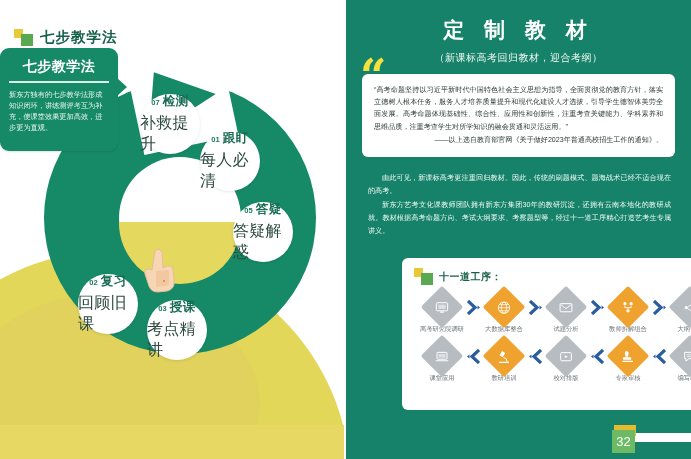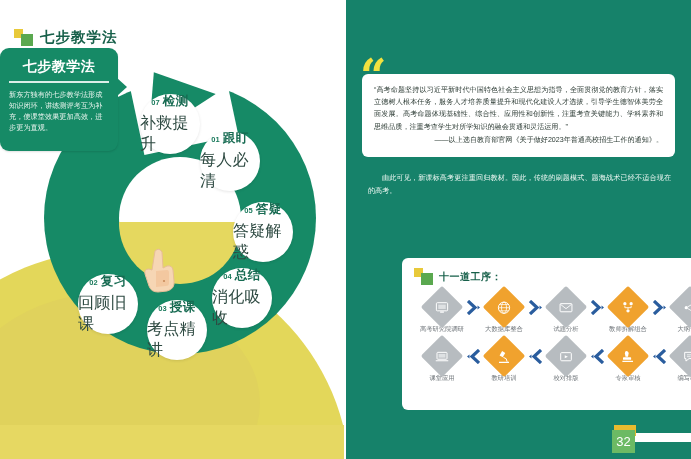"定 制 教 材" div.right-title-wrap { html: none -> <div> <div>定 制 教 材</div> <div>（新课标高考回归教材，迎合考纲）</div> </div> }
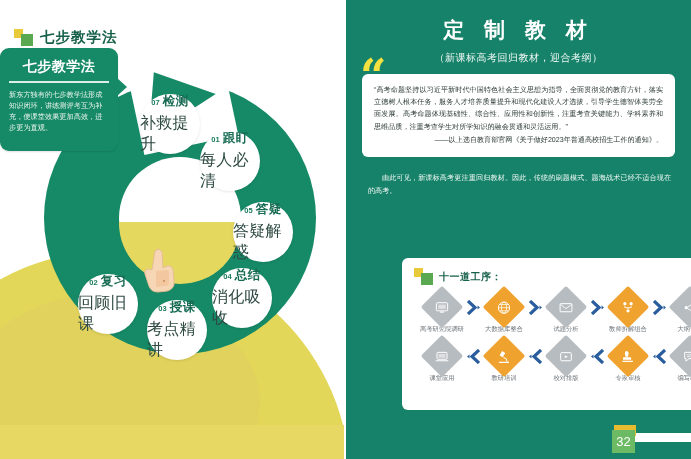"新东方艺考文化课教师团队拥有新东方集团30年的教研沉淀，还拥有云南本地化的教研成" p { html: none -> <p>新东方艺考文化课教师团队拥有新东方集团30年的教研沉淀，还拥有云南本地化的教研成就。教材根据高考命题方向、考试大纲要求、考察题型等，经过十一道工序精心打造艺考生专属讲义。</p> }
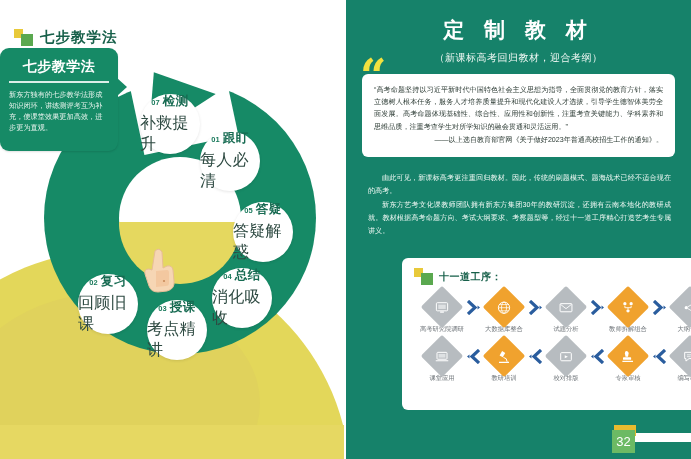"04" div.node { html: <div> <div> <span>04</span> <span>总结</span> </div> <div></div> <span>消化吸收</span> </div> -> none }
